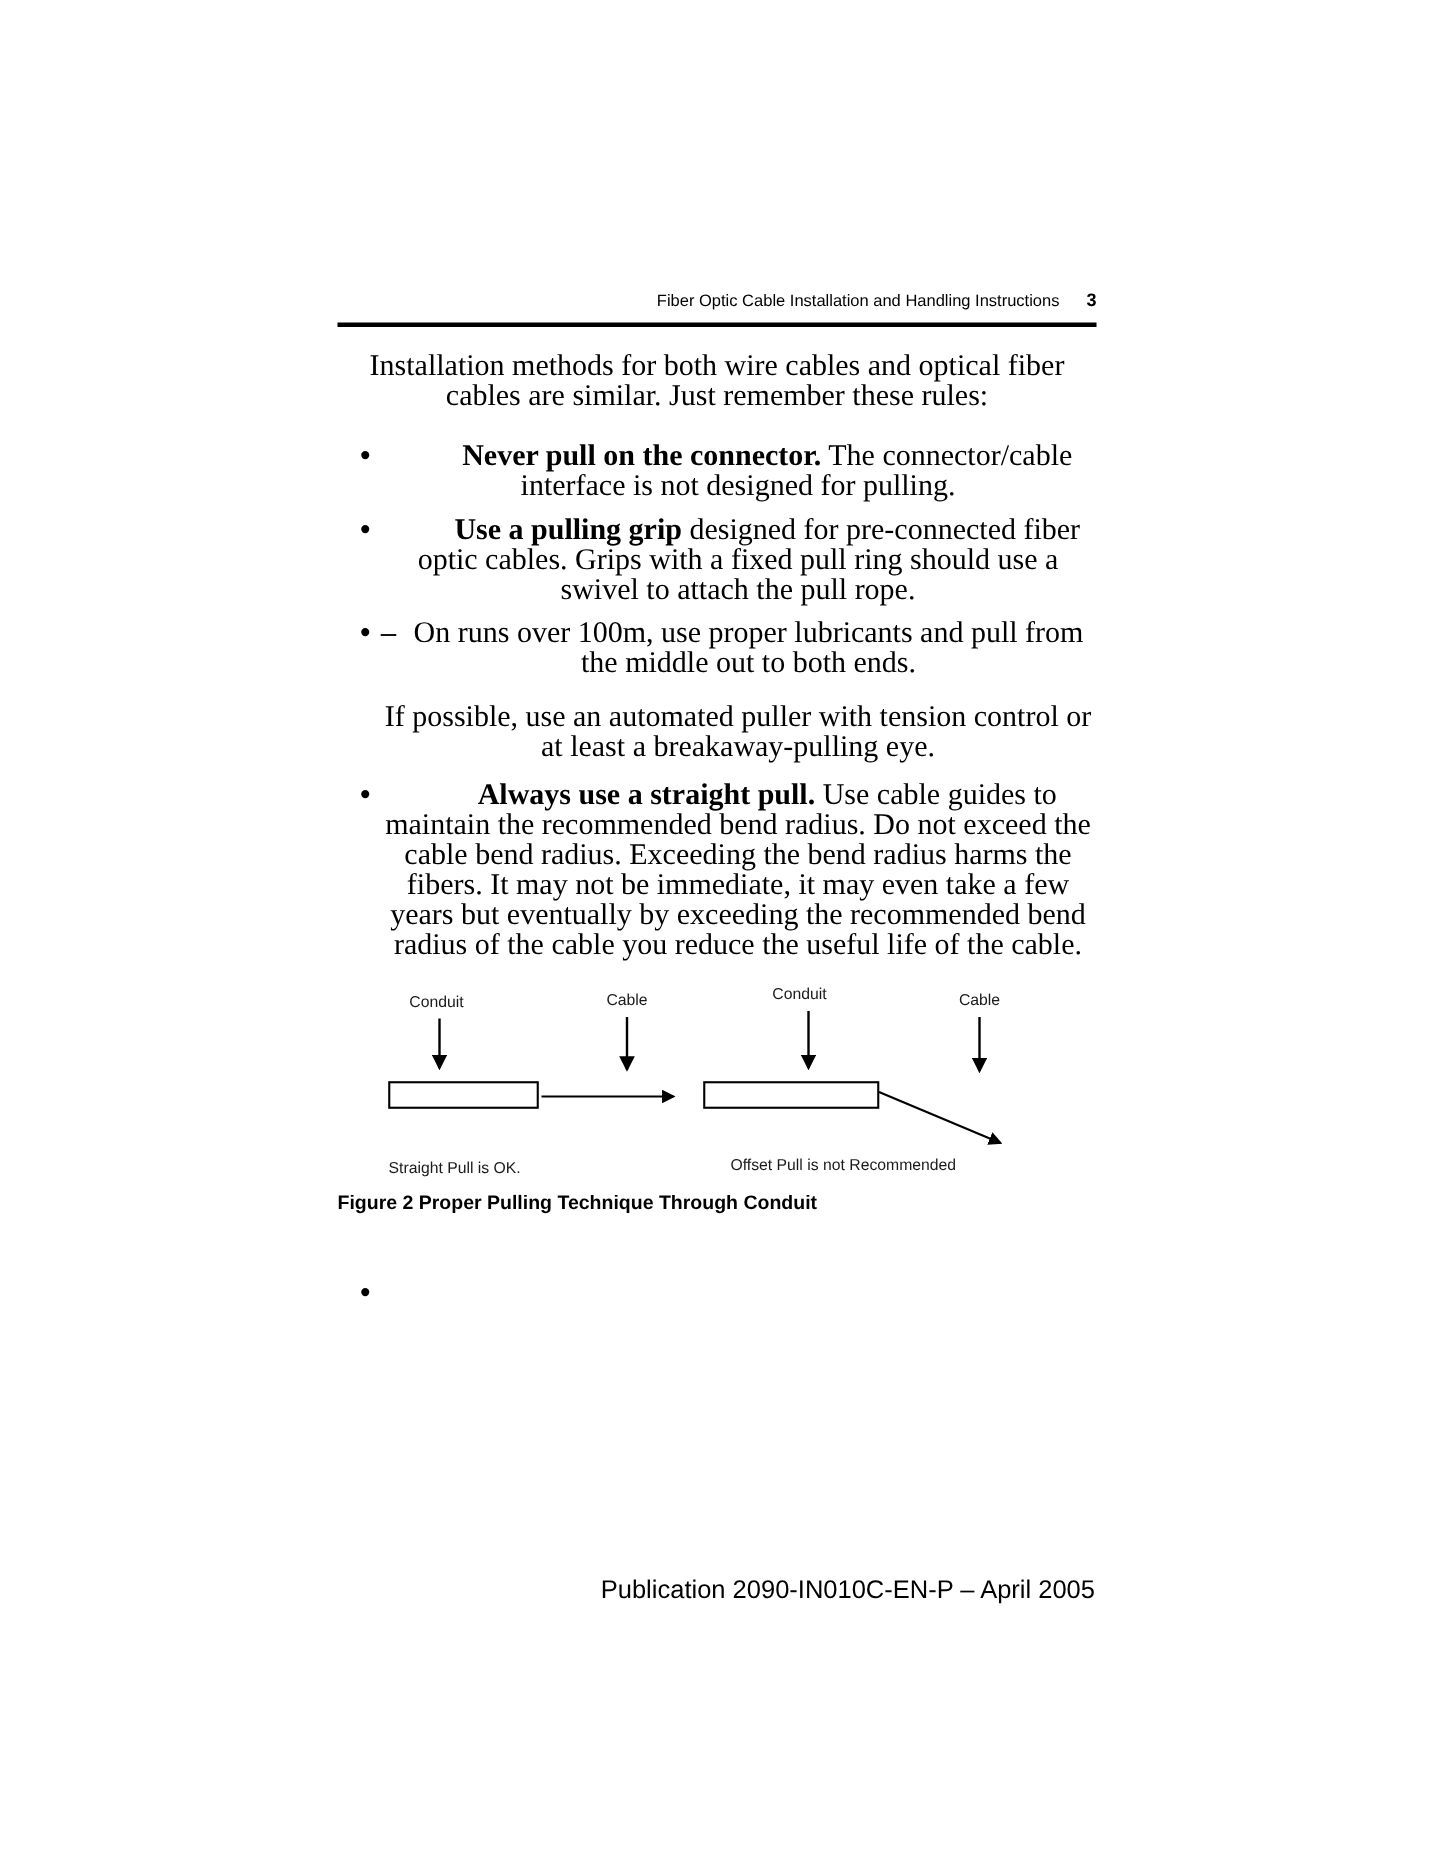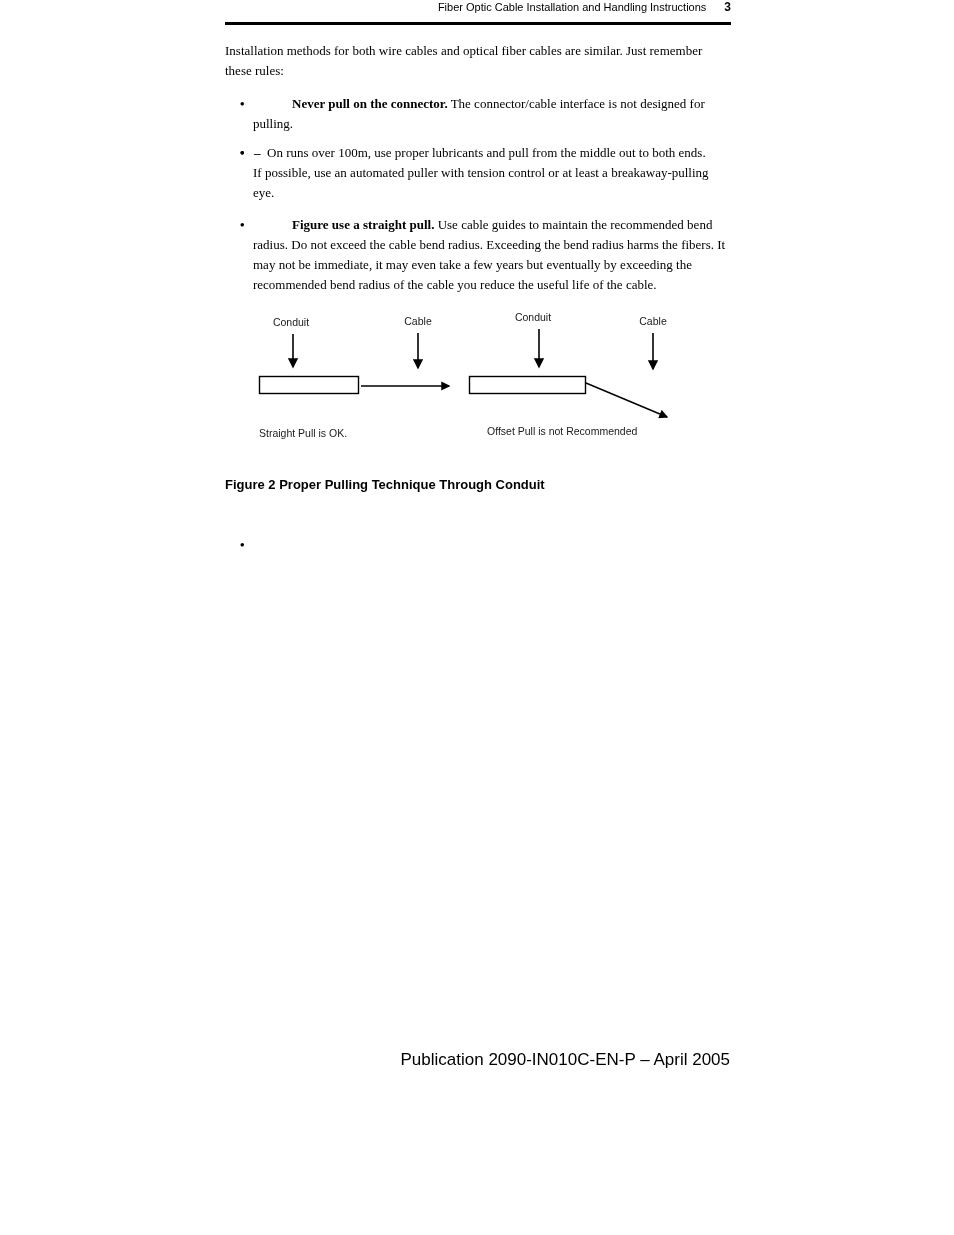"Fiber Optic Cable Installation and" .running-header { margin-top: none -> 193px }
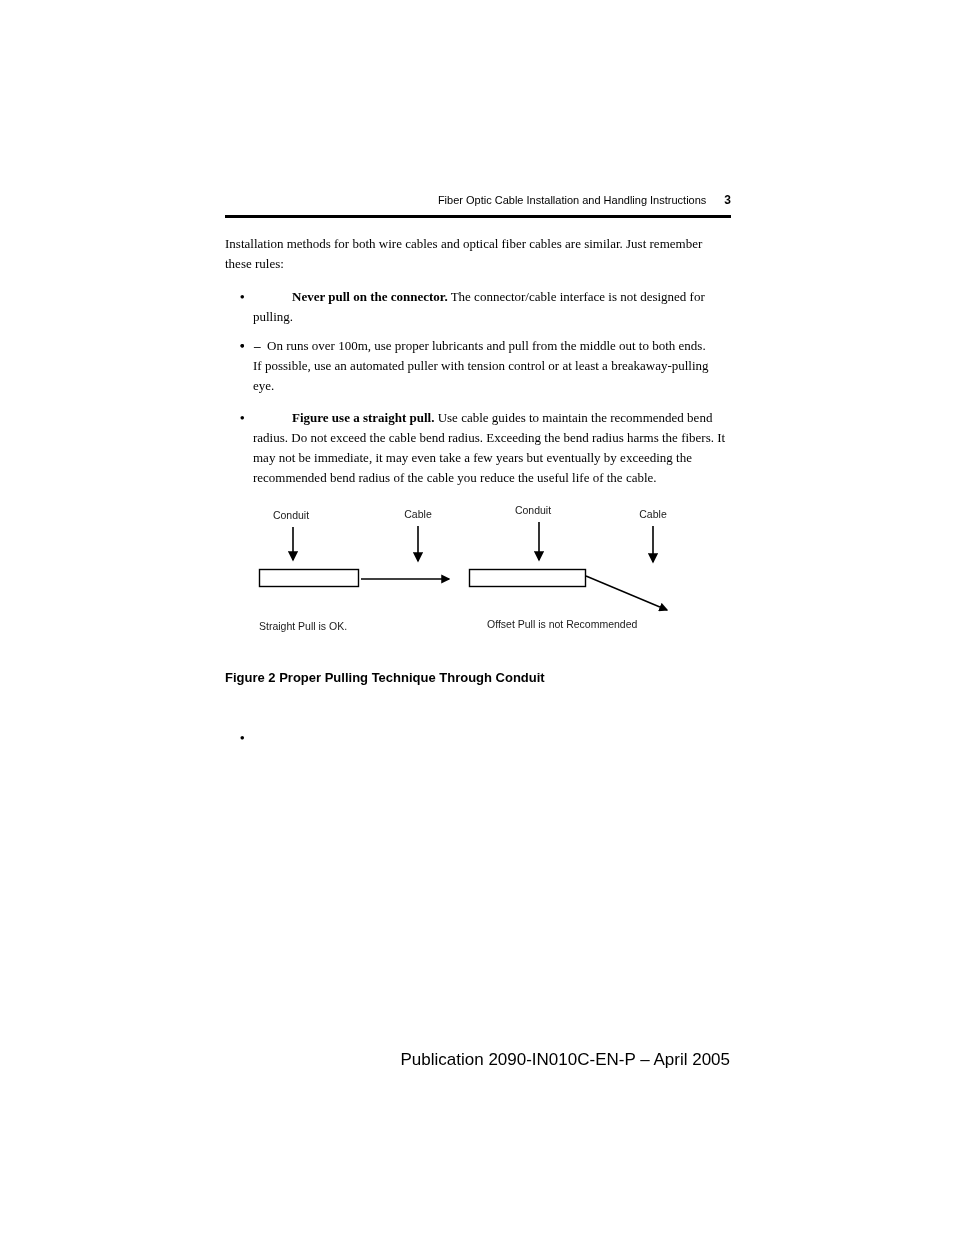"Installation methods for both wire" .body-text { font-size: 13px -> 20px; text-align: none -> center }
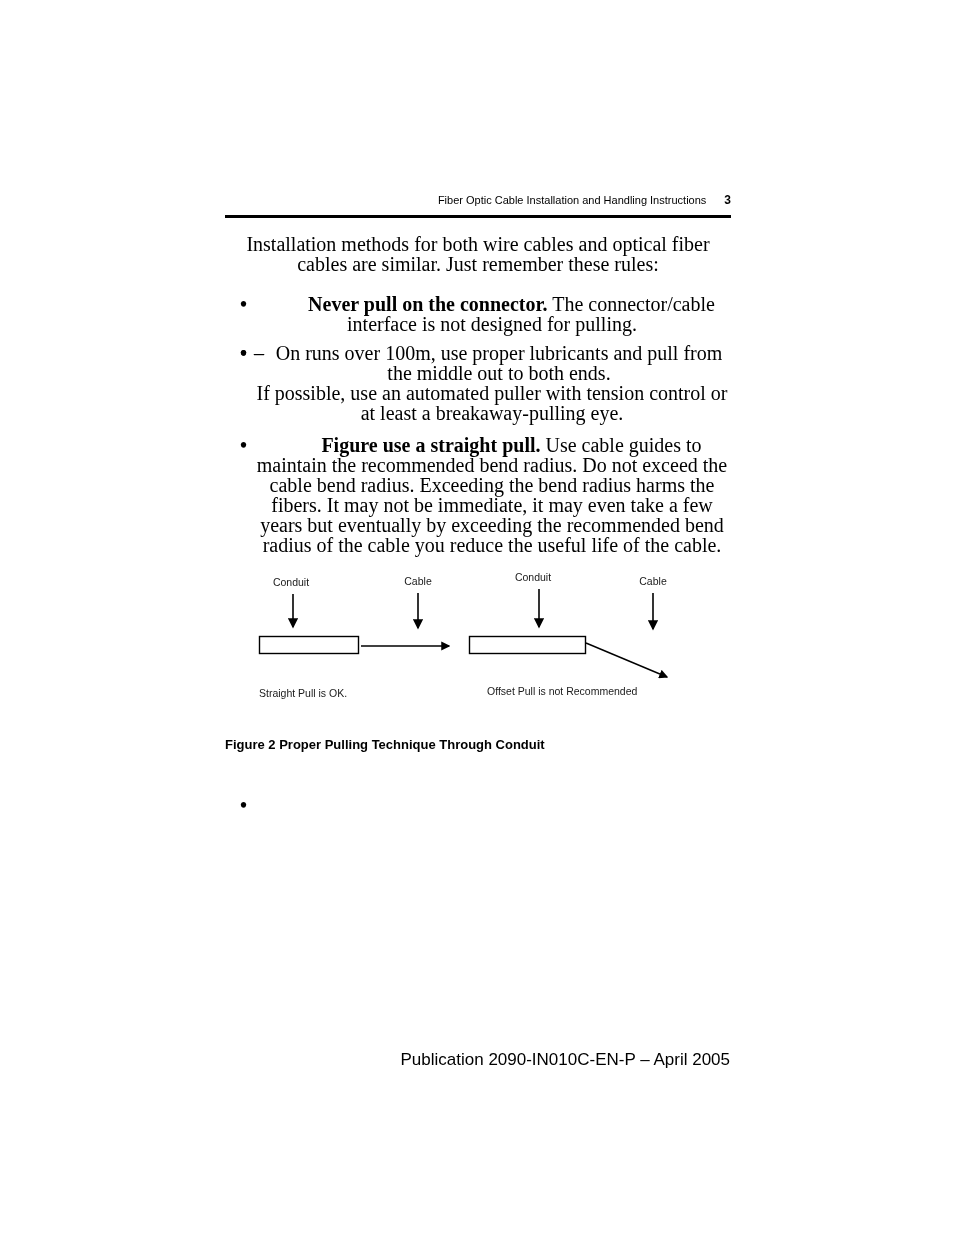"Use a pulling grip designed" span { html: none -> <span><strong>Use a pulling grip</strong><span> designed for pre-connected fiber optic cables. Grips with a fixed pull ring should use a swivel to attach the pull rope.</span></span> }
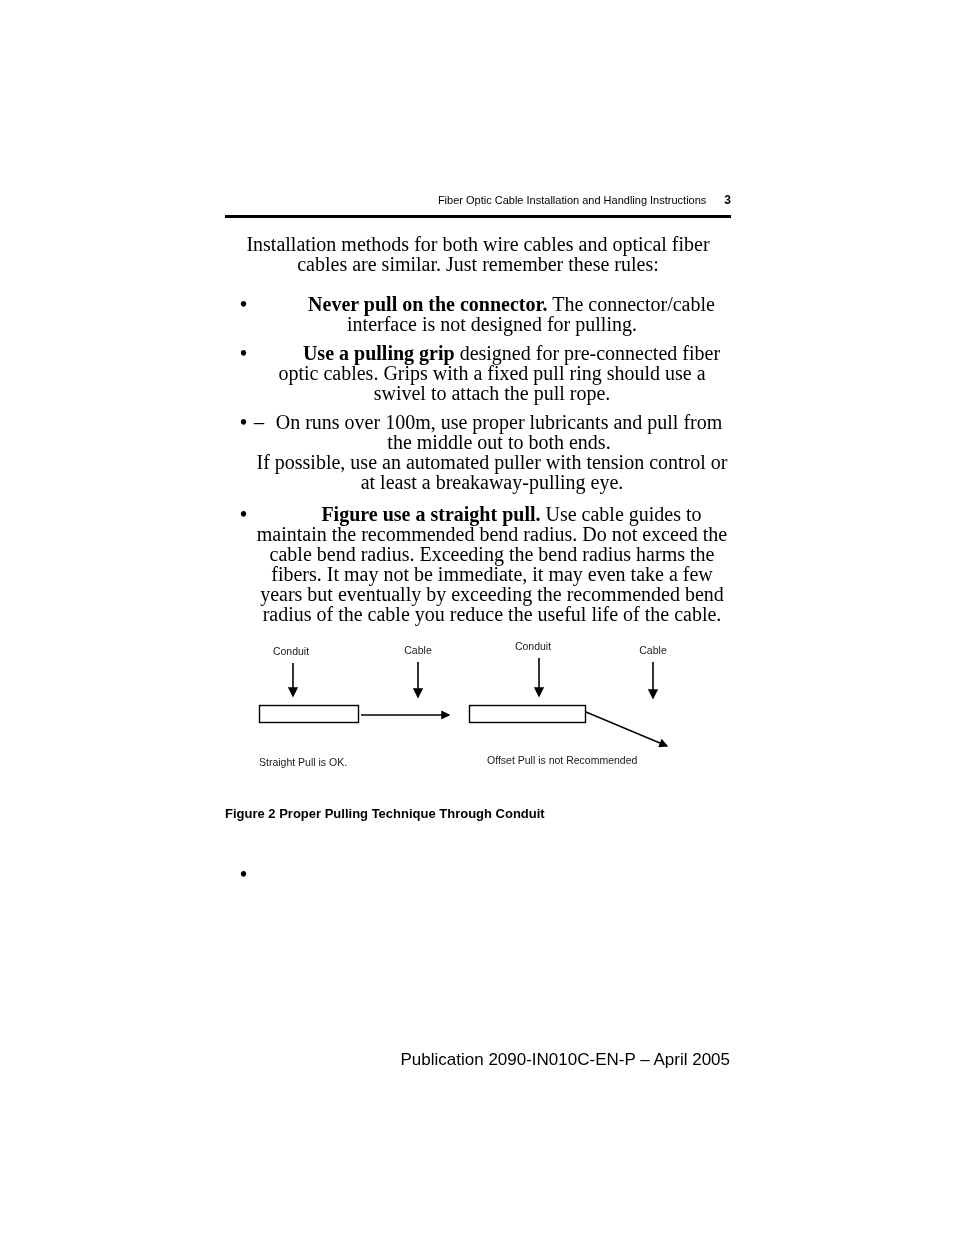"If possible, use an automated" .note-line { margin-top: 0 -> 16px }
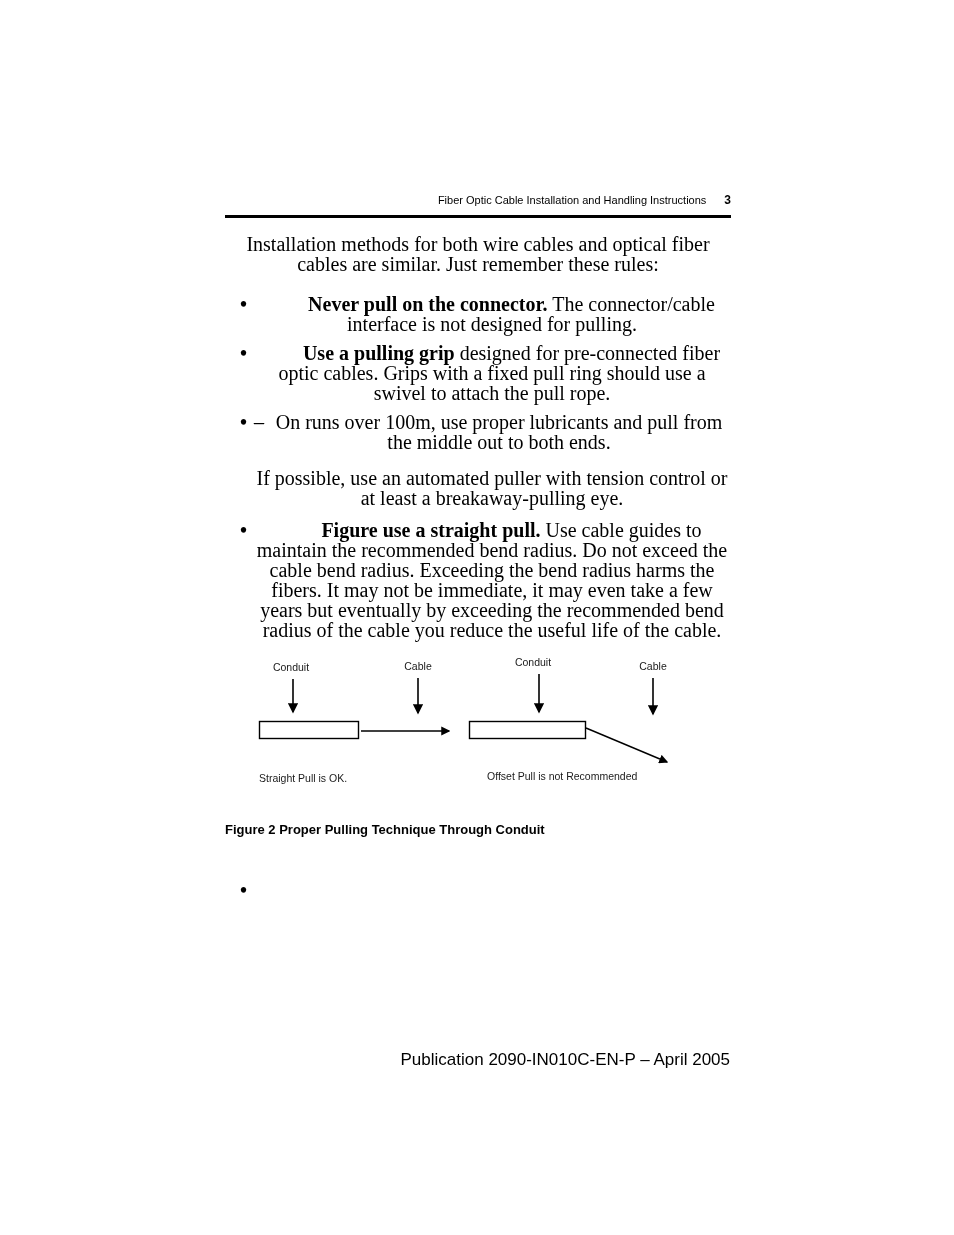"Figure use a straight pull." strong { text: Figure -> Always }
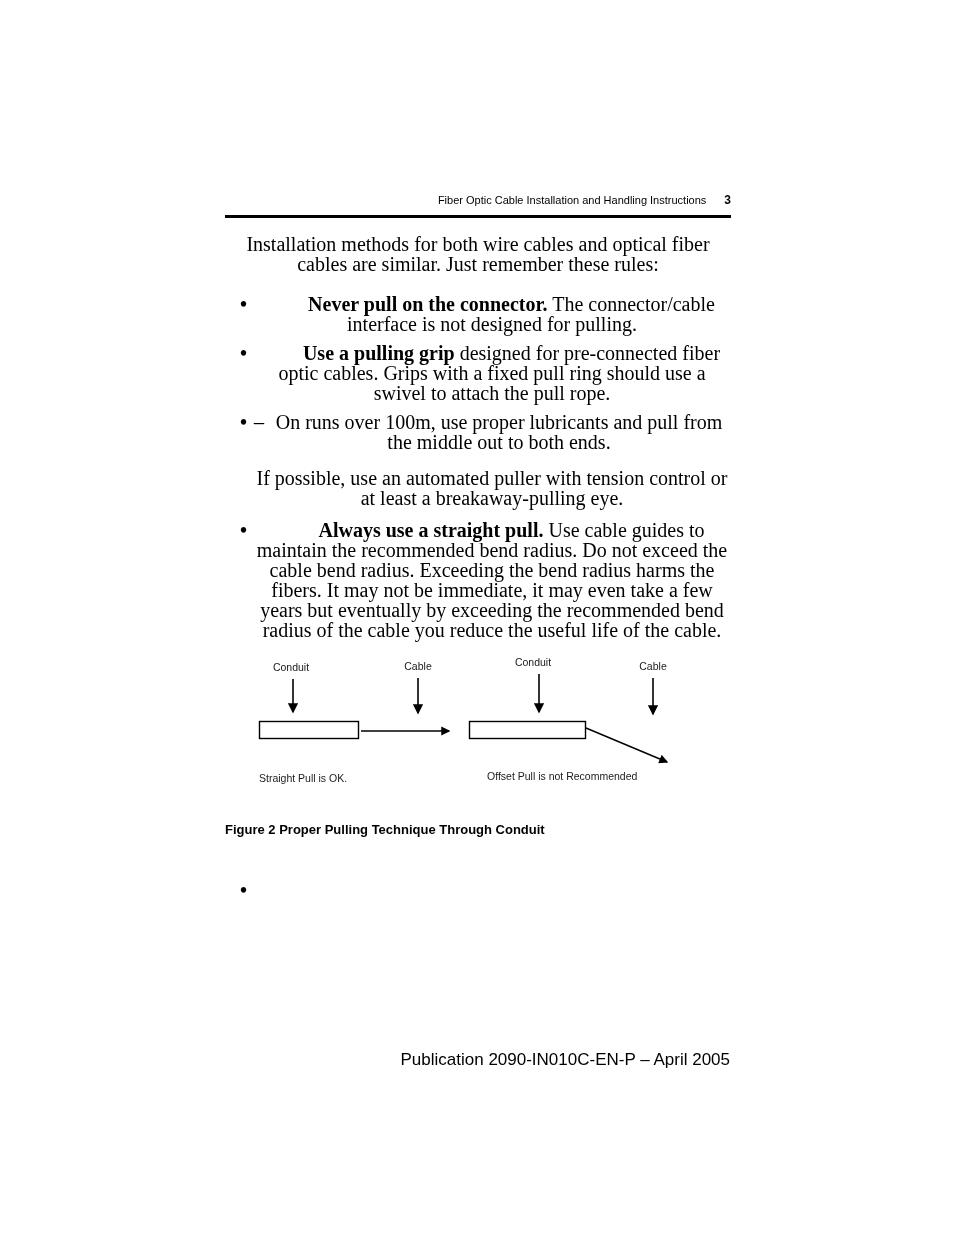"Figure 2 Proper Pulling Technique" .figure-caption { margin-top: 29px -> none }
